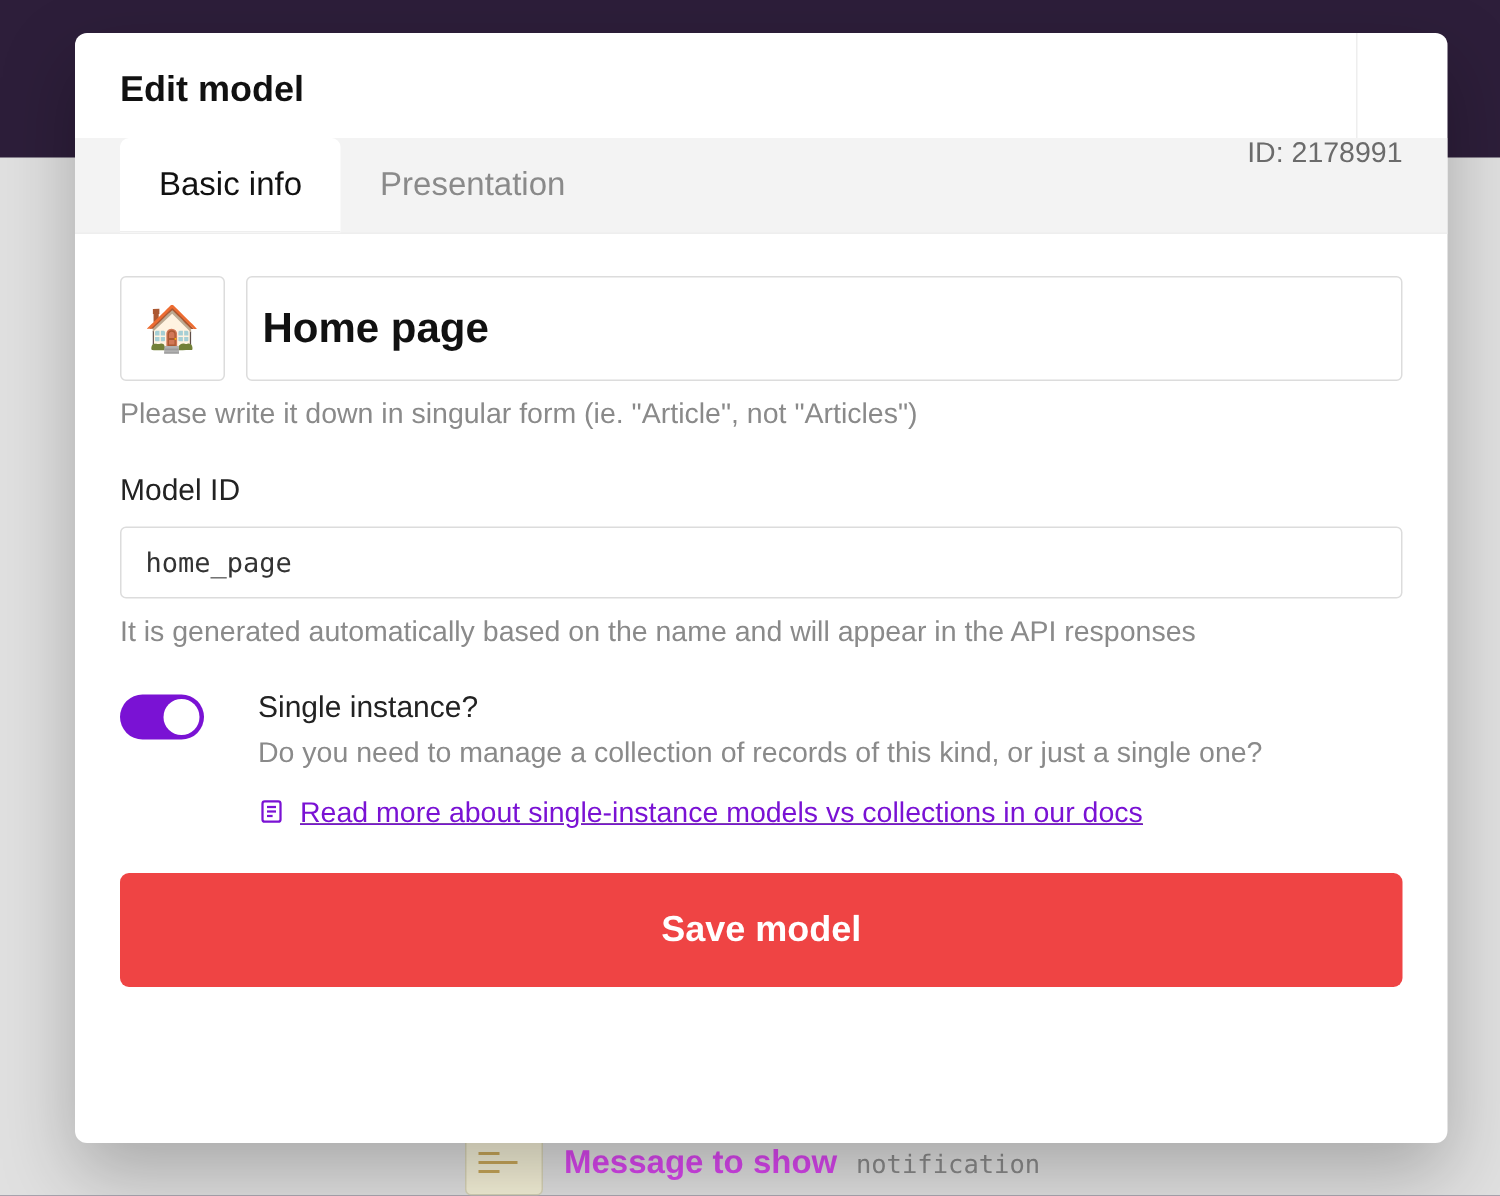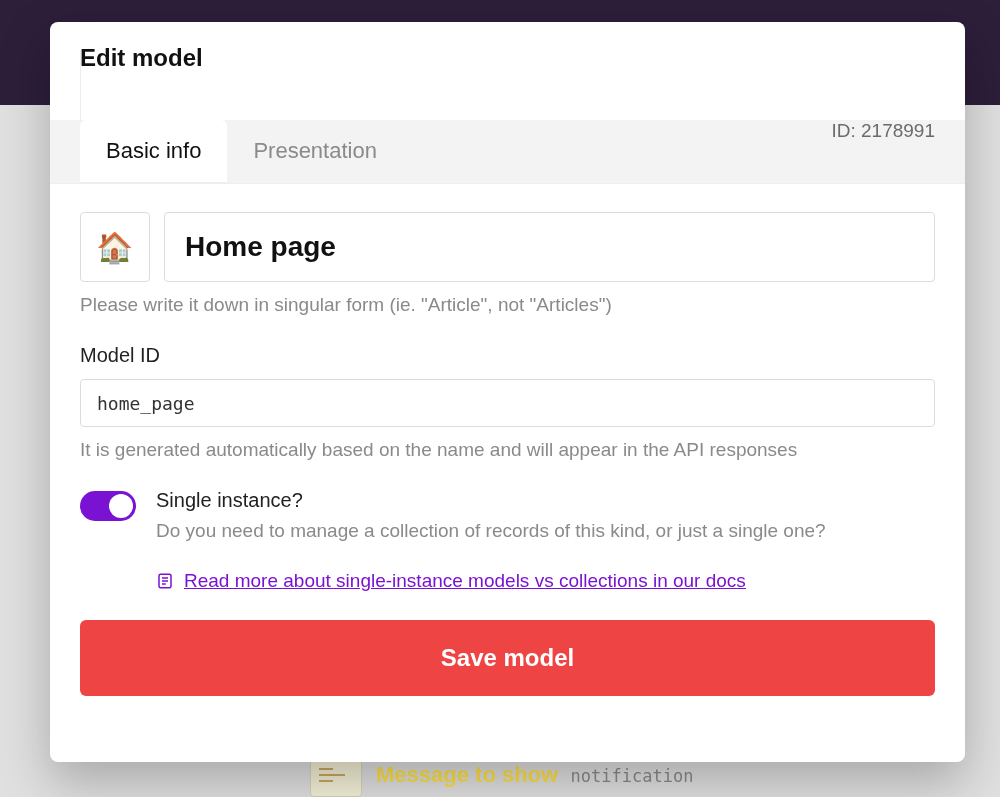"Edit model" .modal-header { align-items: flex-start -> flex-end; flex-direction: column -> none }
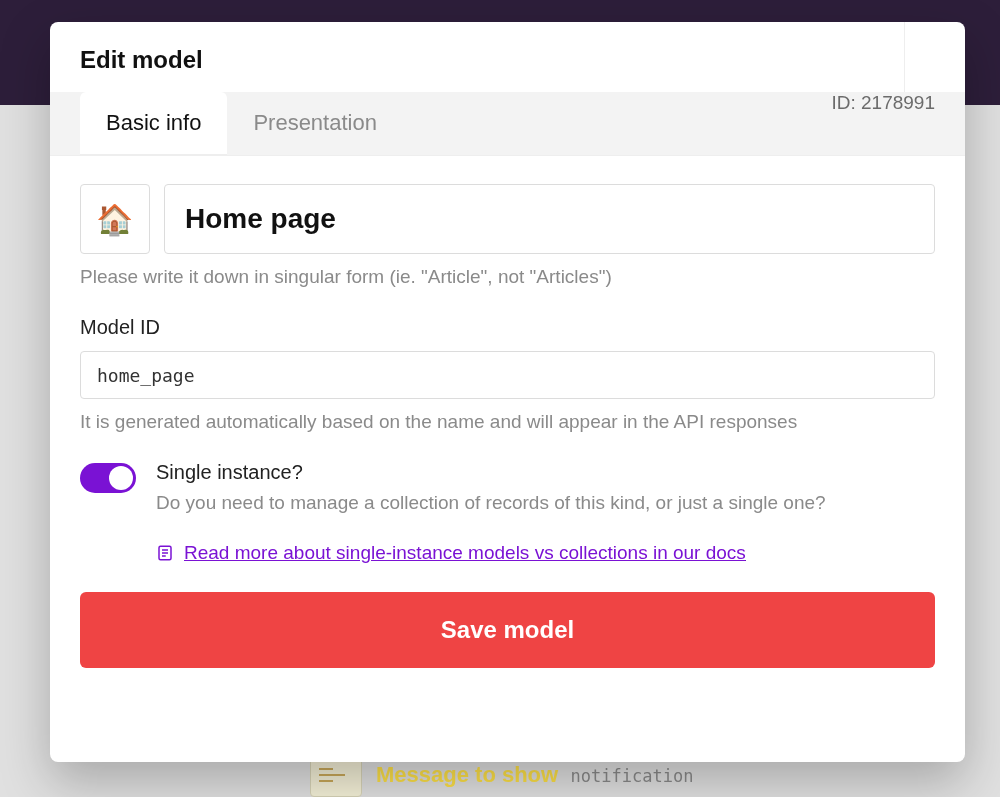"Home page" .name-input { padding: 0 20px -> 0 10px }
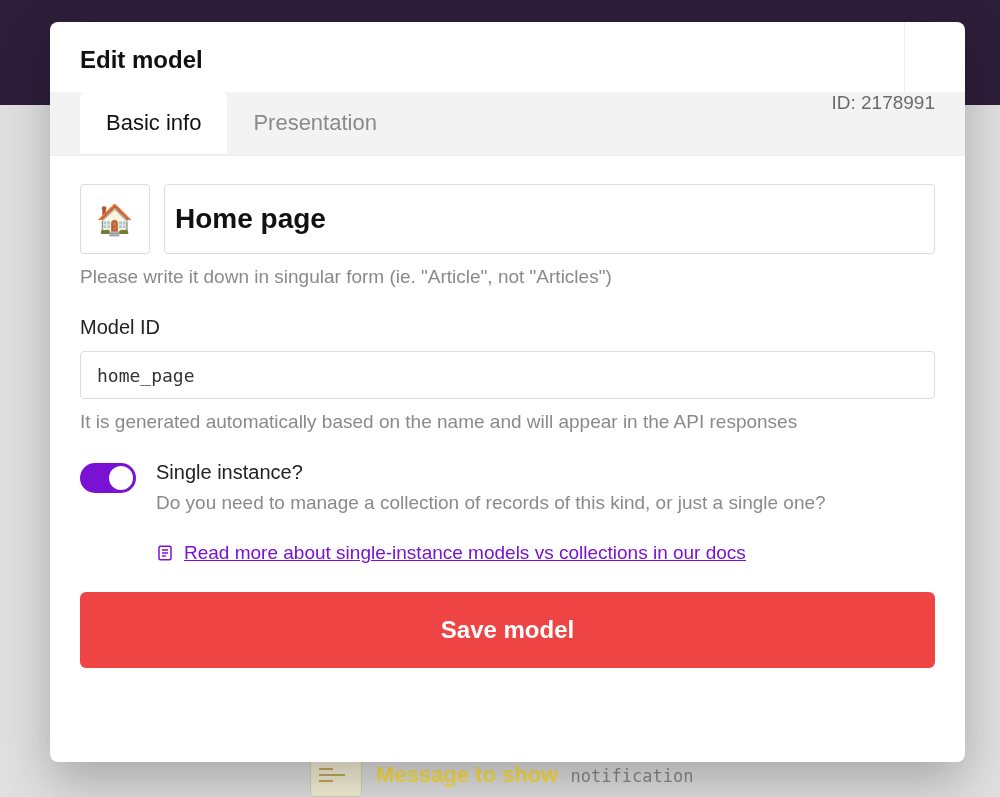"Single instance?" .toggle-row { gap: 20px -> 36px }
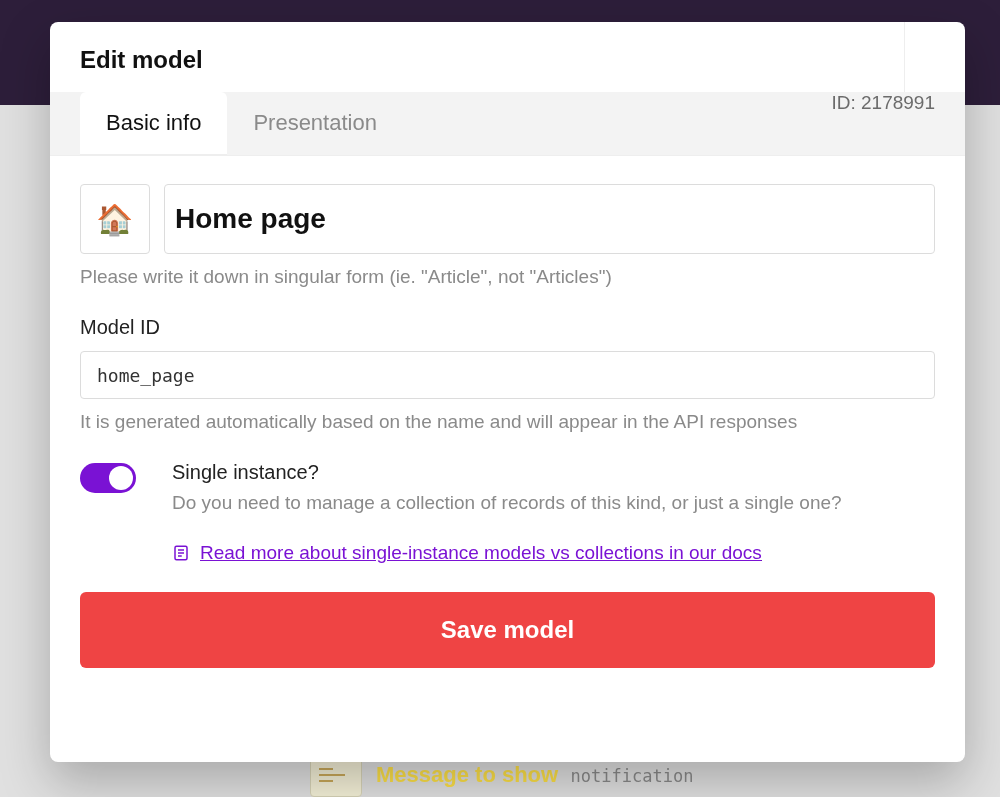"Do you need to manage" .toggle-desc { margin-bottom: 28px -> 18px }
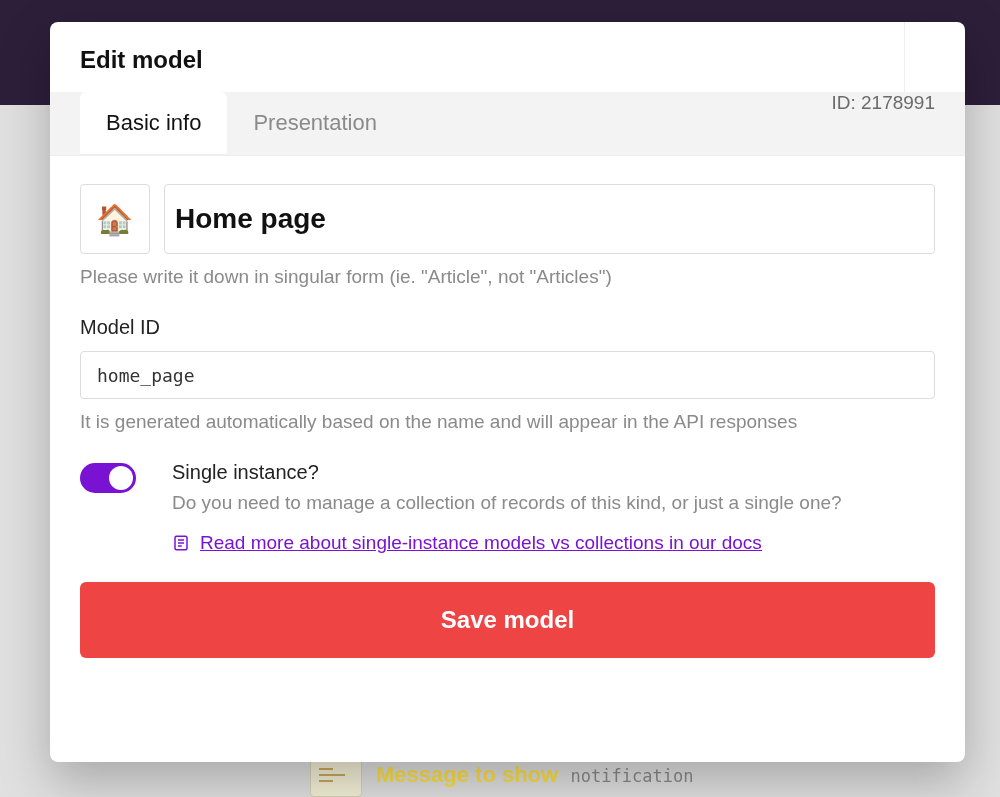"Read more about single-instance models" .doc-link-row { align-items: center -> flex-start }
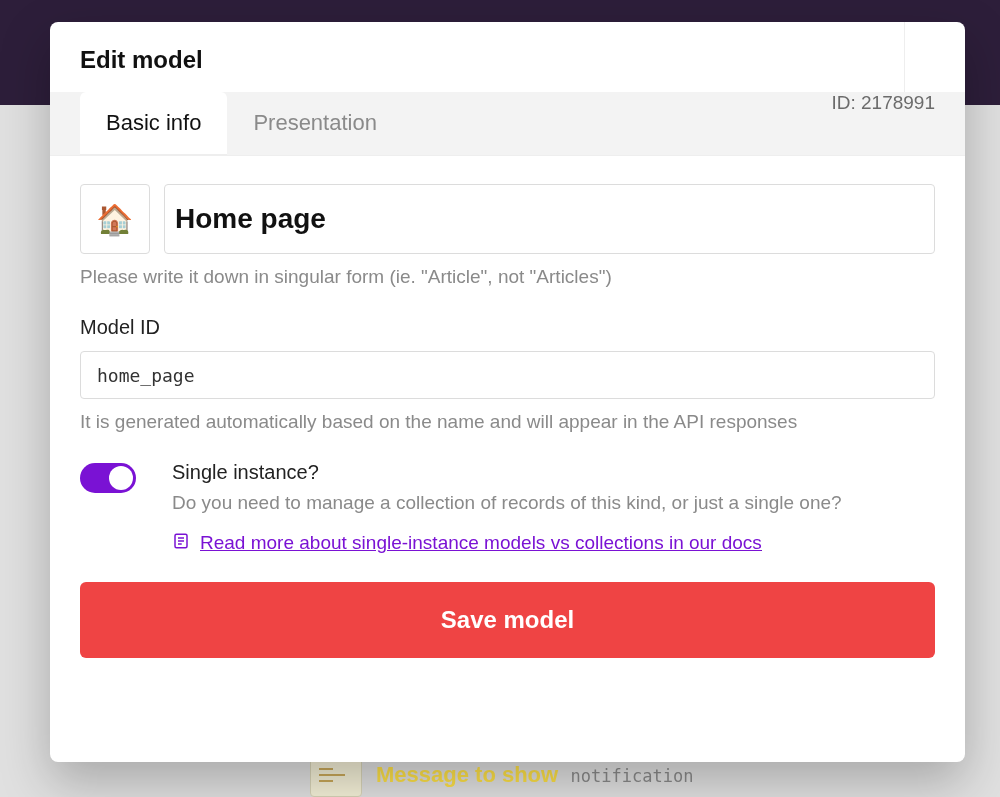"Message to show" .behind-title { color: #fde047 -> #d946ef }
